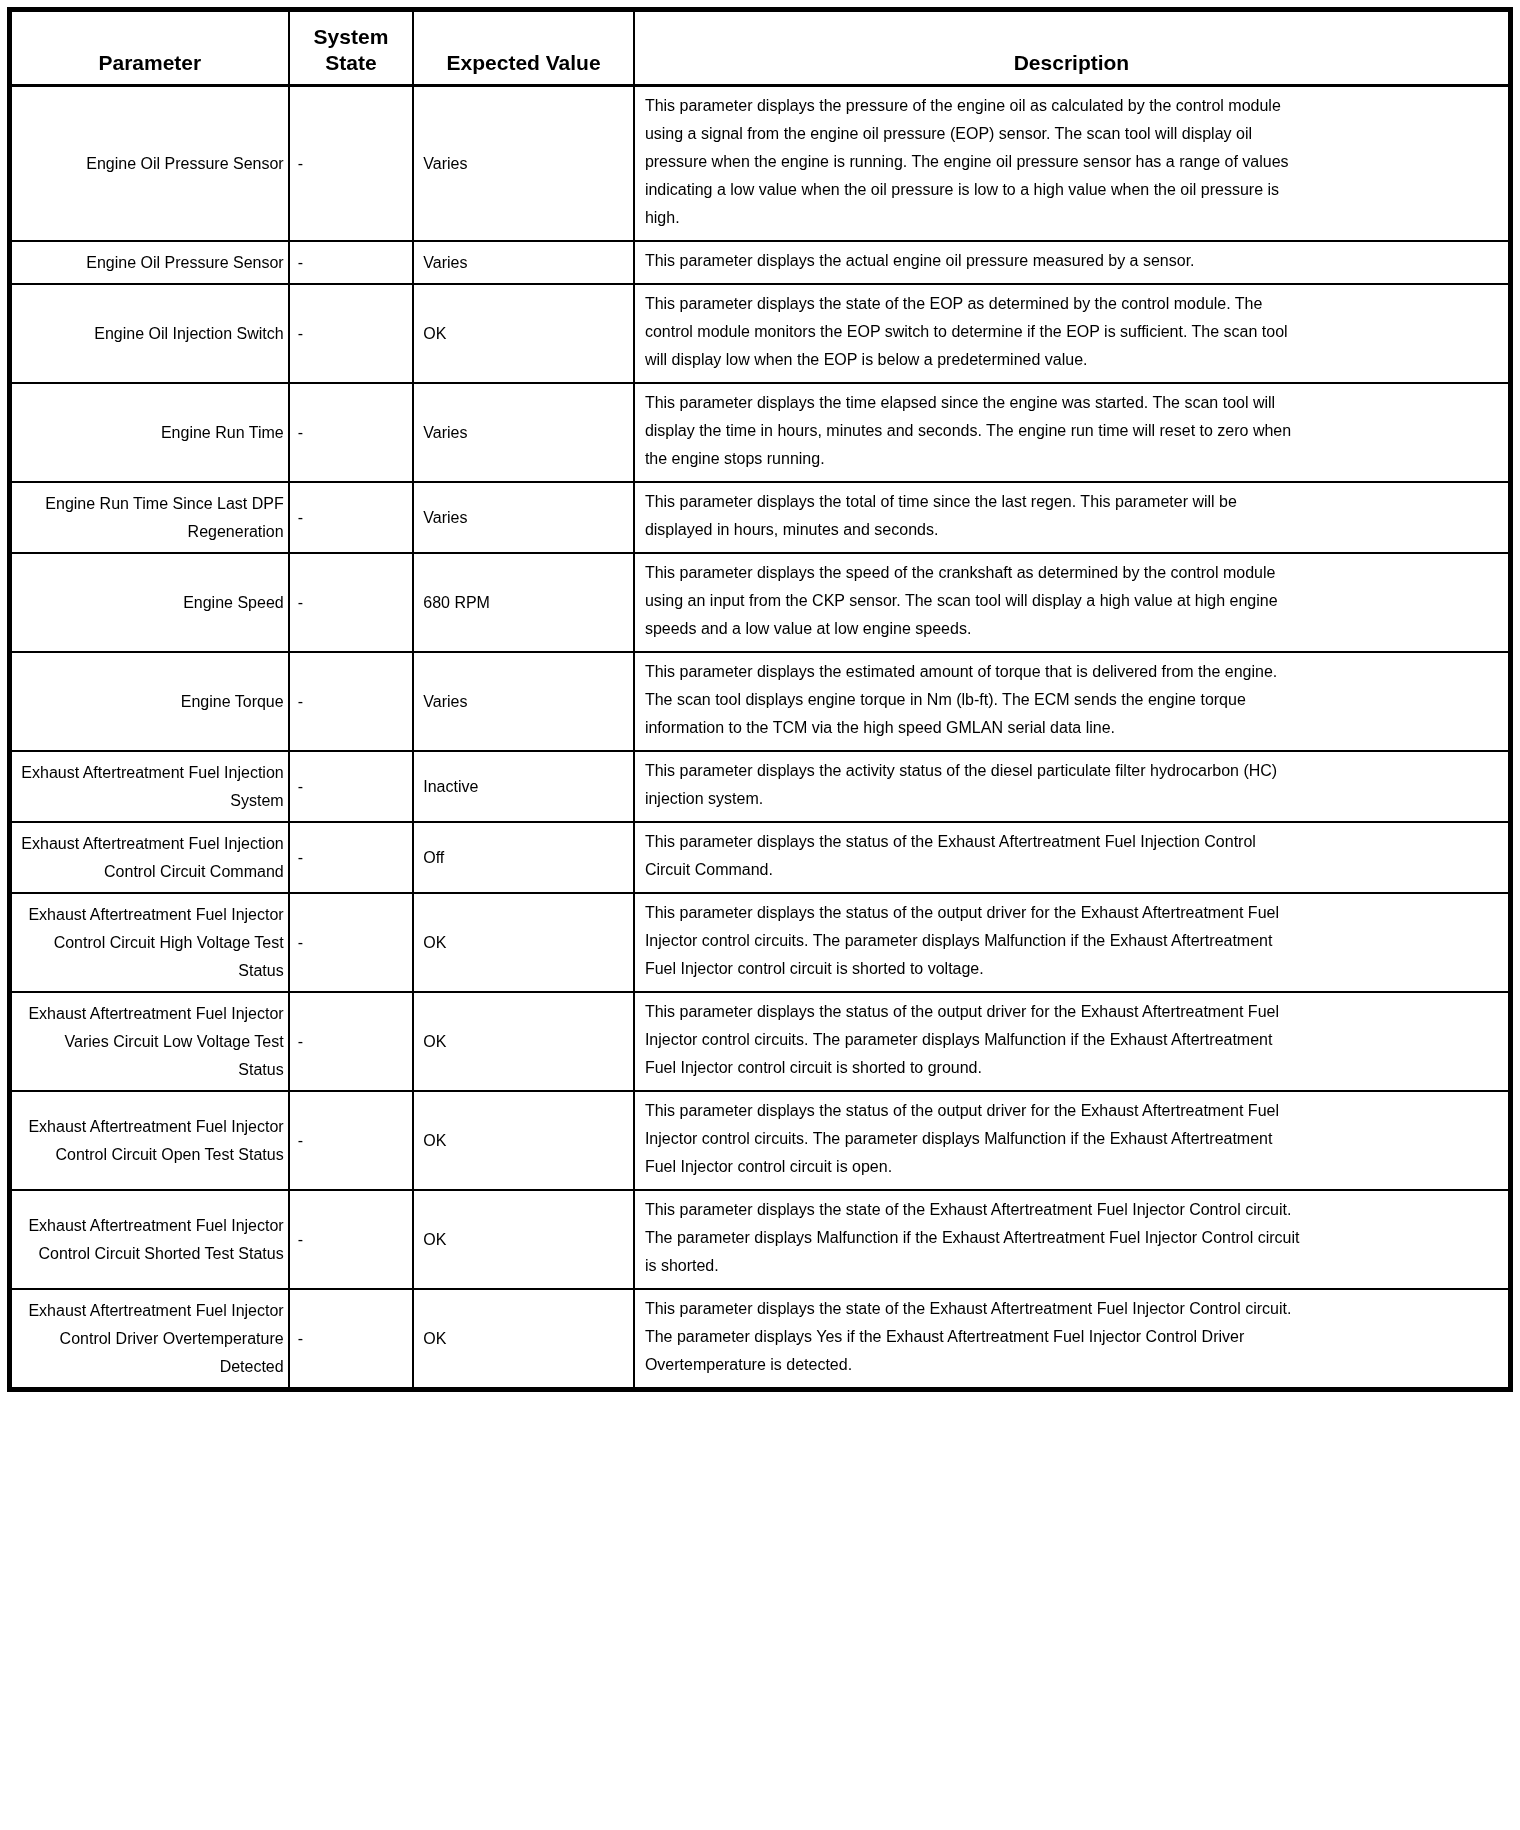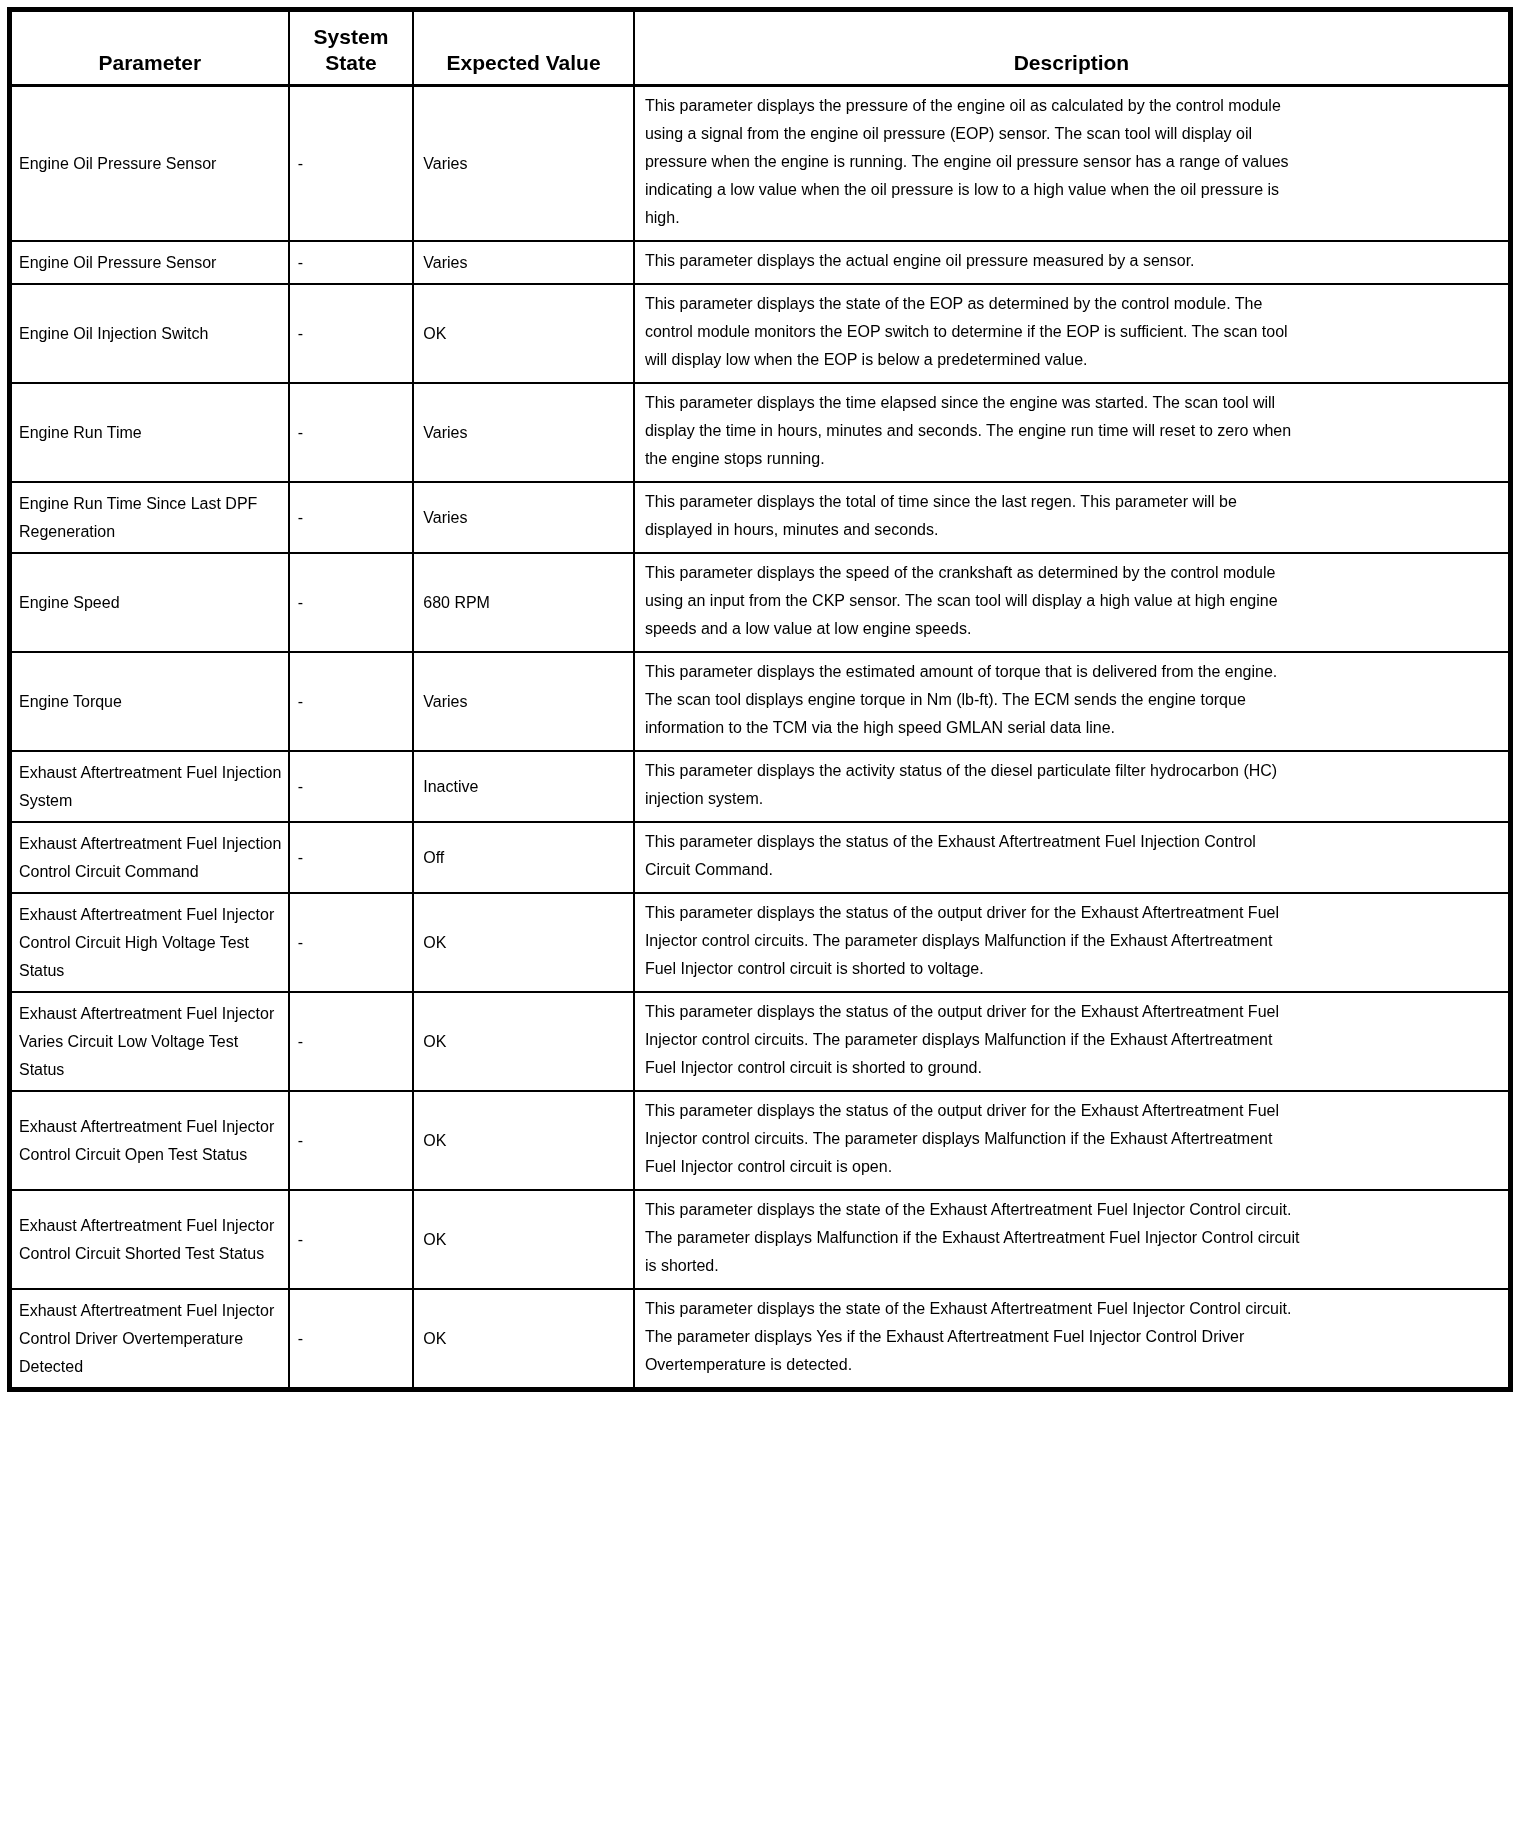"Engine Oil Pressure Sensor" td.col-parameter { text-align: left -> right }
